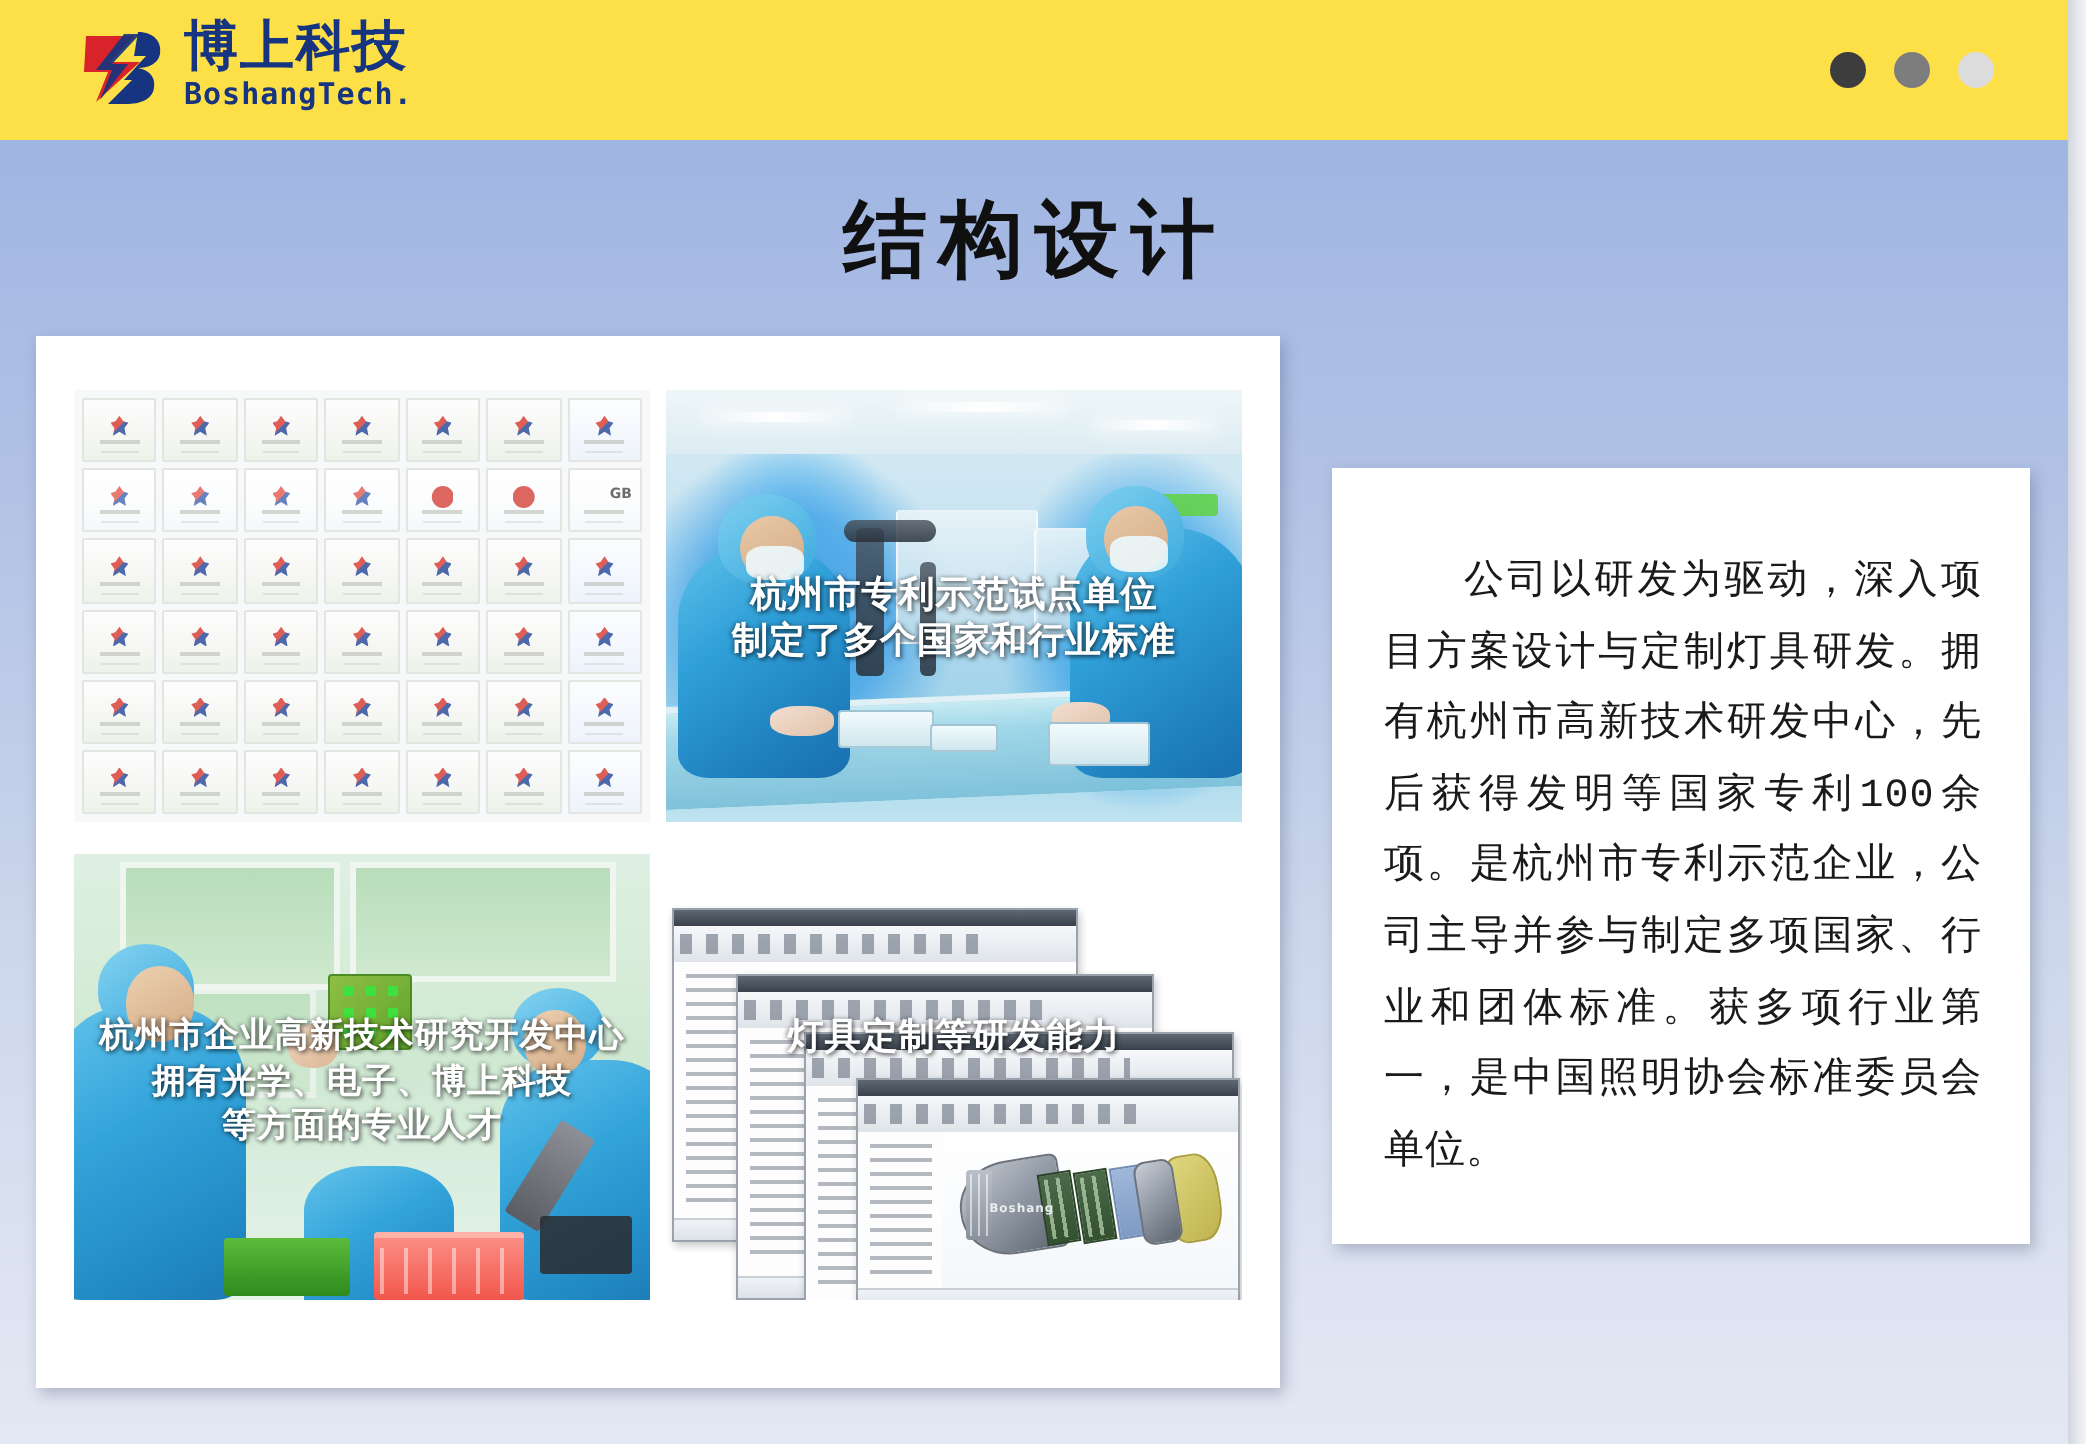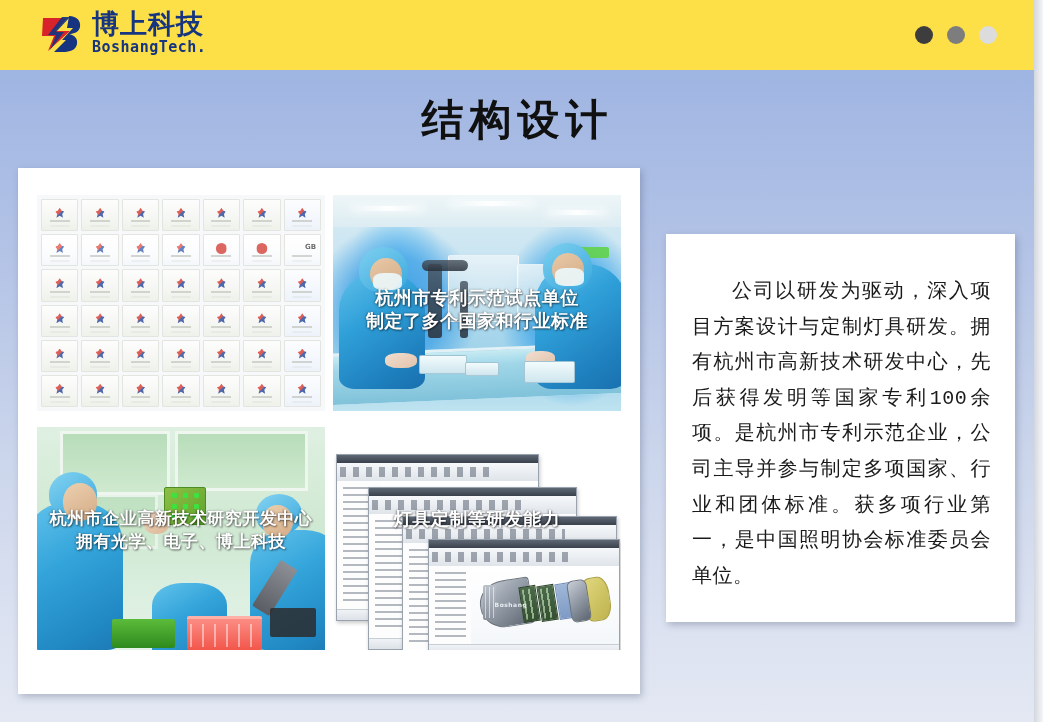"等方面的专业人才" span.cap-line { html: none -> <span>等方面的专业人才</span> }
